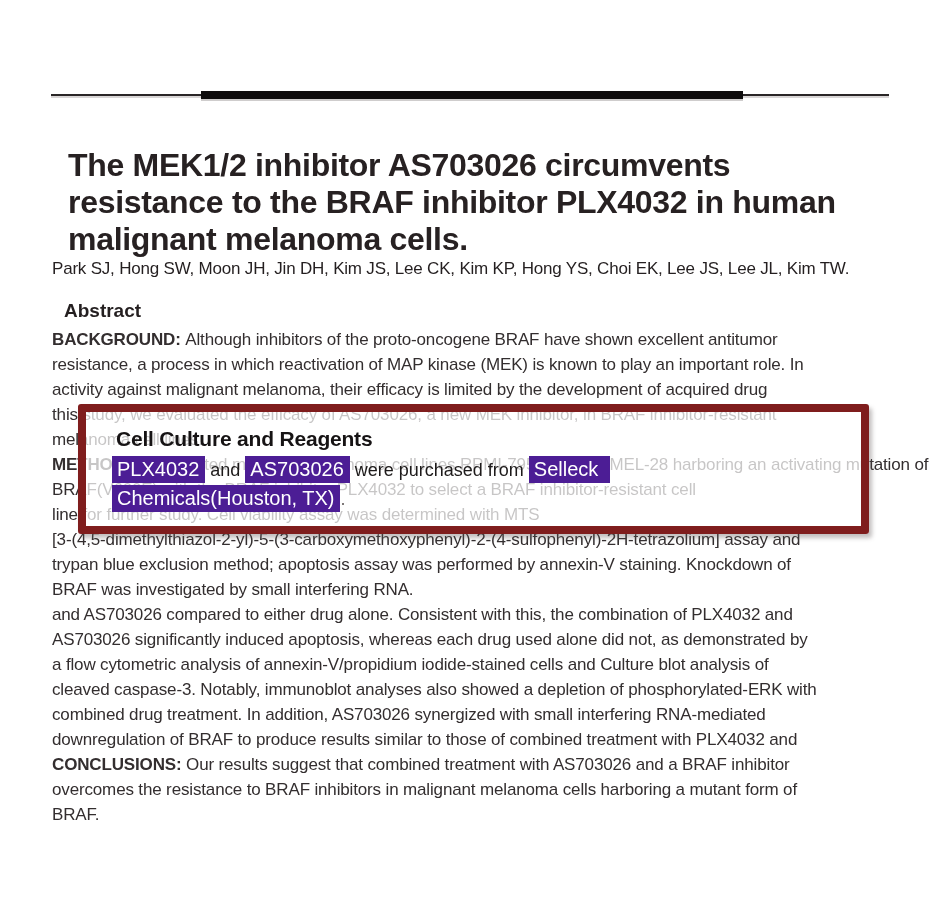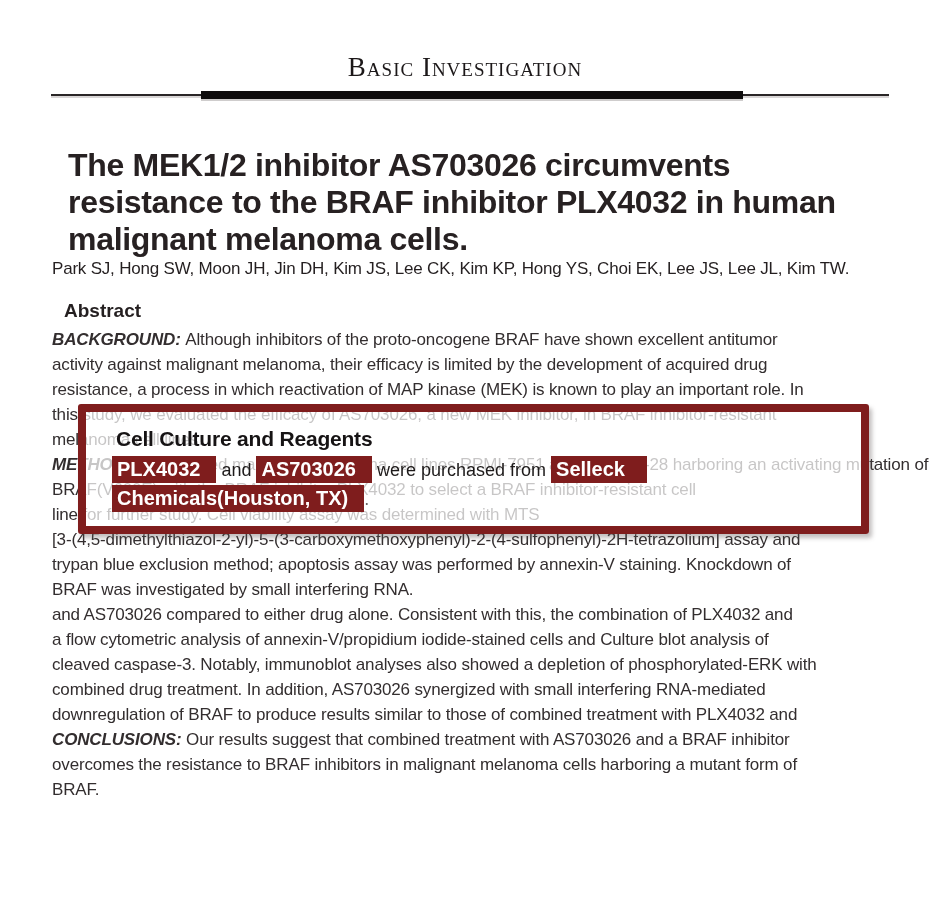"Basic Investigation" div.category { html: <div>Basic Investigation</div> -> none }
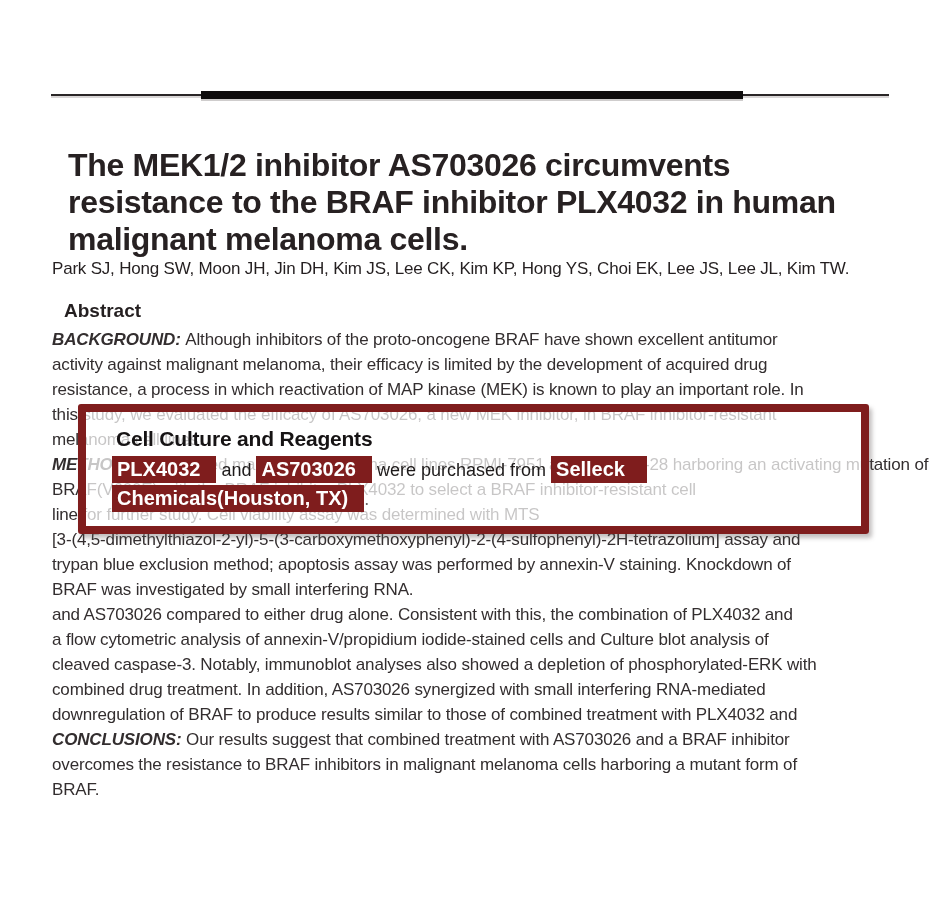"BACKGROUND:" .abstract .lbl { font-style: italic -> none }
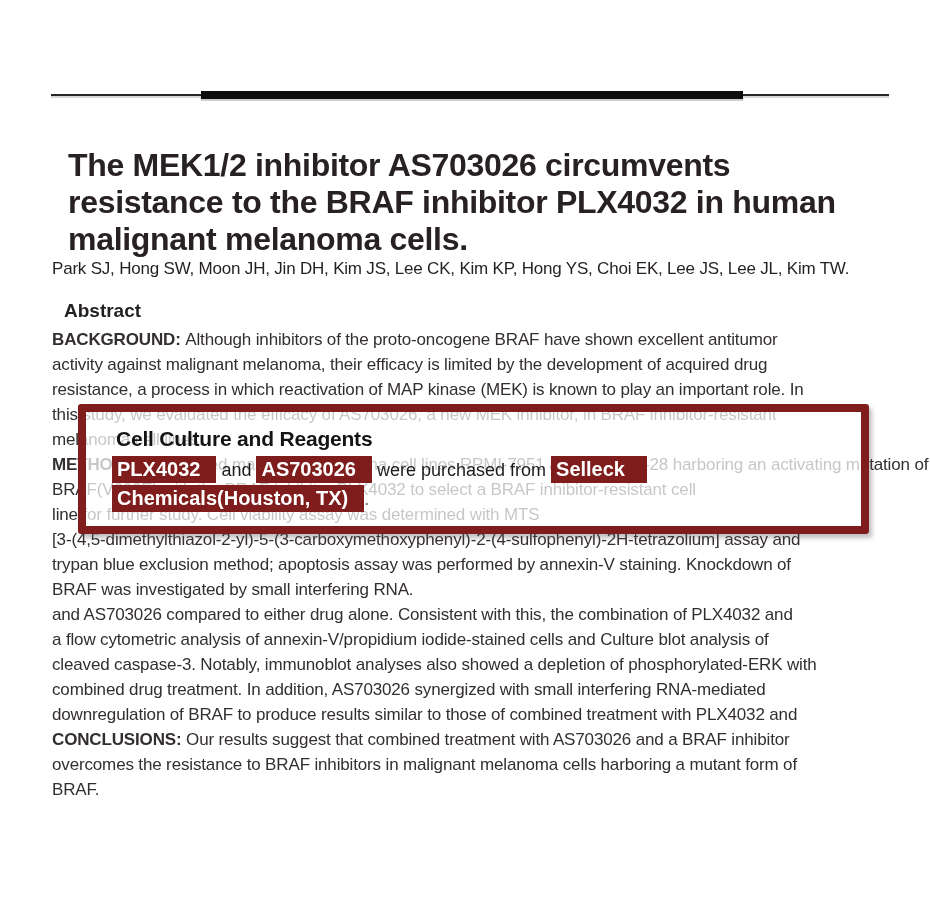"activity against malignant melanoma," div.line { order: before "resistance, a process in which" -> after "resistance, a process in which" }
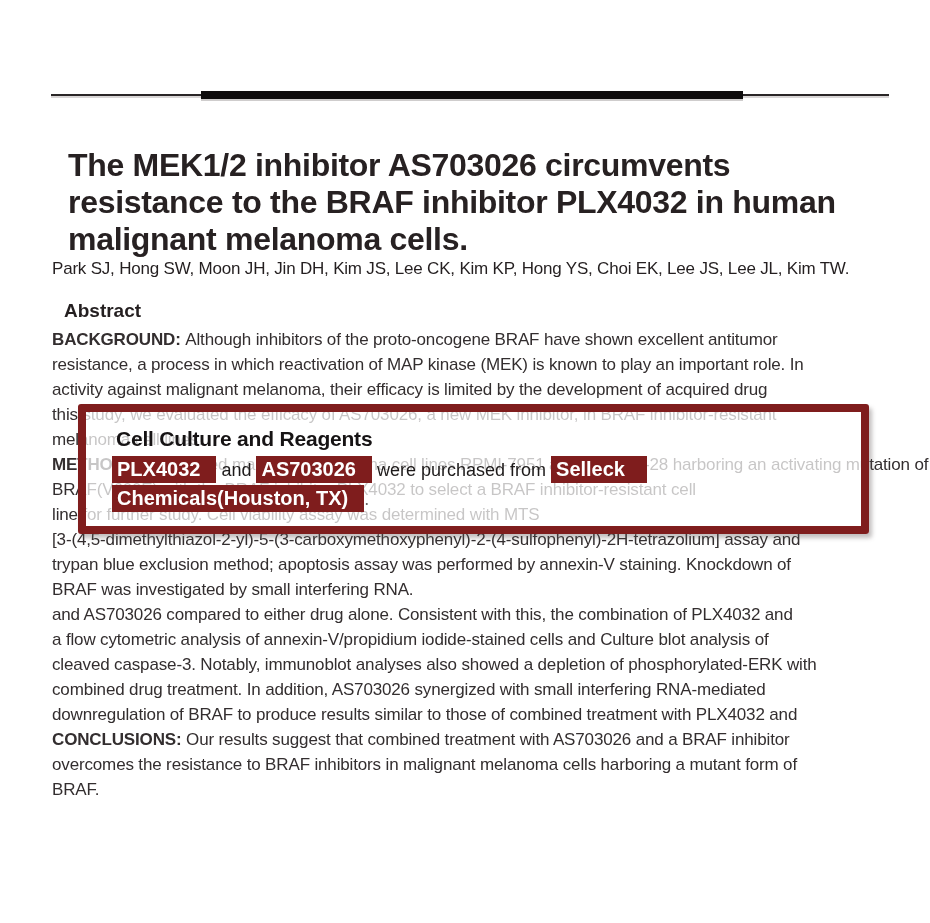"PLX4032" .hl { background: #7f1d1d -> #4c1d95; font-weight: bold -> normal; padding: 2px 16px 3px 5px -> 2px 6px 3px 5px }
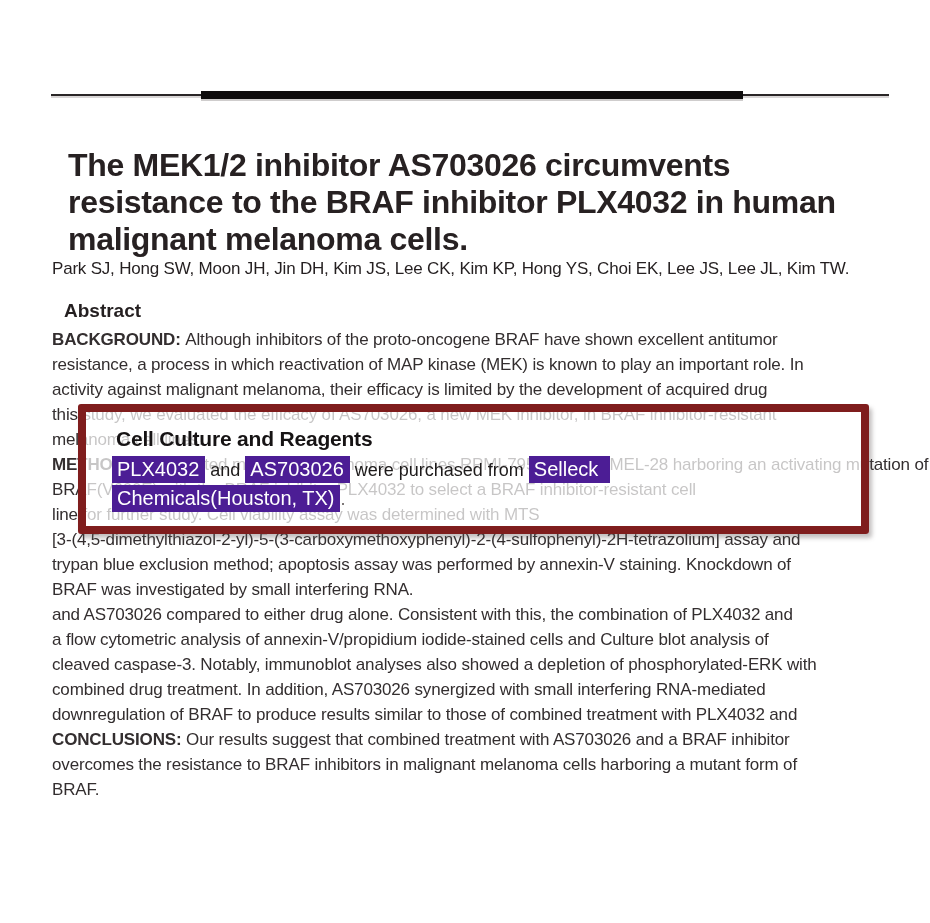"AS703026 significantly induced" div.line { html: none -> <div>AS703026 significantly induced apoptosis, whereas each drug used alone did not, as demonstrated by</div> }
